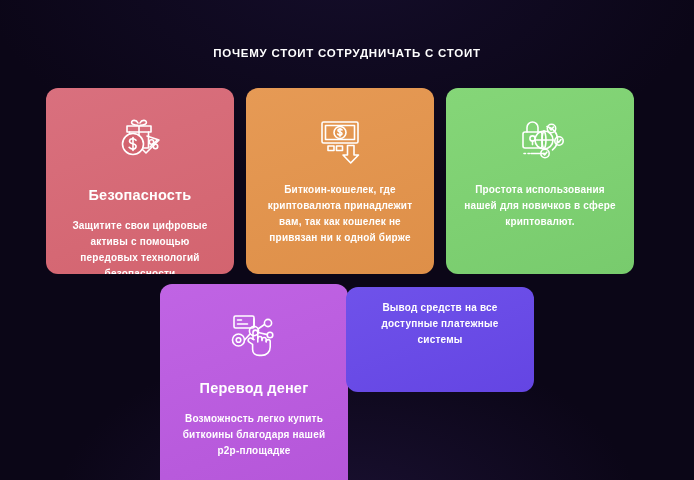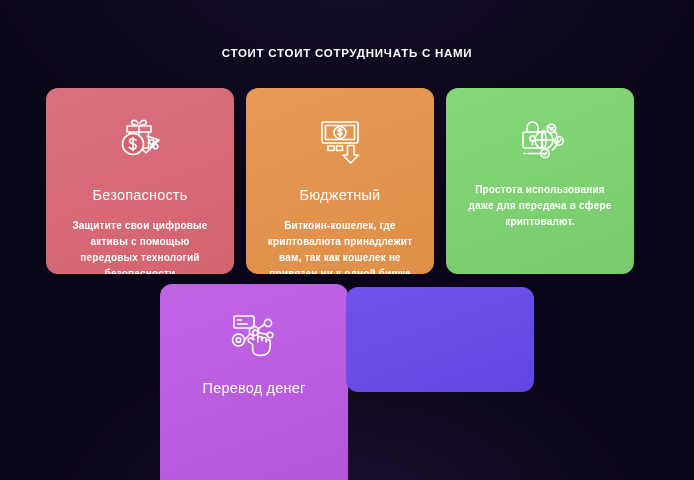"СТОИТ СТОИТ СОТРУДНИЧАТЬ С НАМИ" div.section-title { text: СТОИТ СТОИТ СОТРУДНИЧАТЬ С НАМИ -> ПОЧЕМУ СТОИТ СОТРУДНИЧАТЬ С СТОИТ }
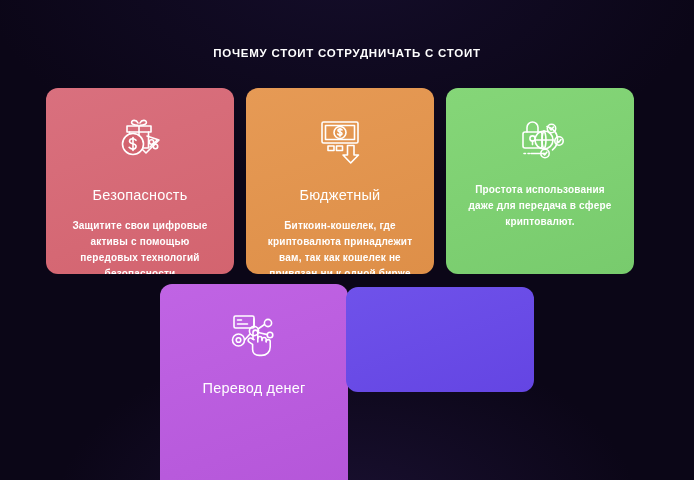"Безопасность" .card-title { font-weight: normal -> bold }
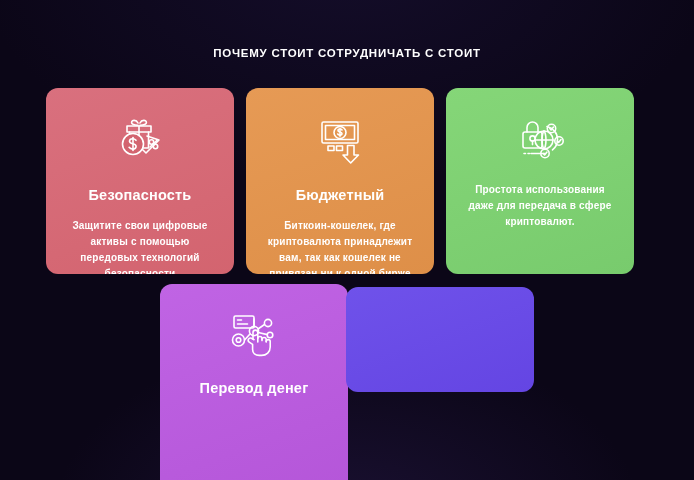"Бюджетный" div.card-title { html: <div>Бюджетный</div> -> none }
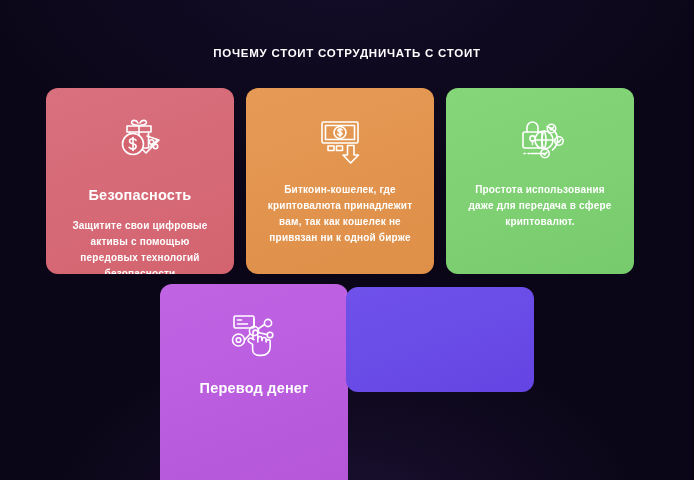"Простота использования даже для передача" div.card-desc { text: даже для передача -> нашей для новичков }
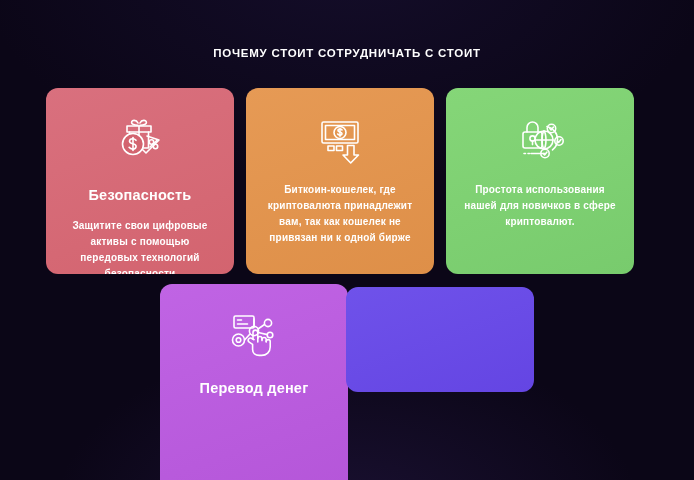"Вывод средств на все доступные" div.card-desc { html: none -> <div>Вывод средств на все доступные платежные системы</div> }
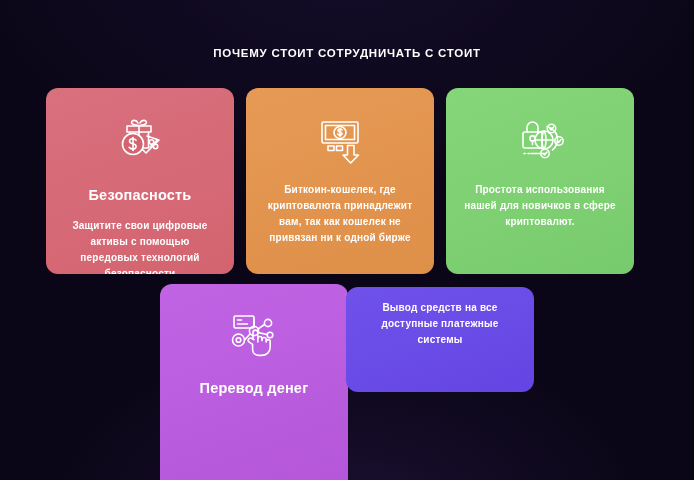"Возможность легко купить биткоины" div.card-desc { html: none -> <div>Возможность легко купить биткоины благодаря нашей p2p-площадке</div> }
